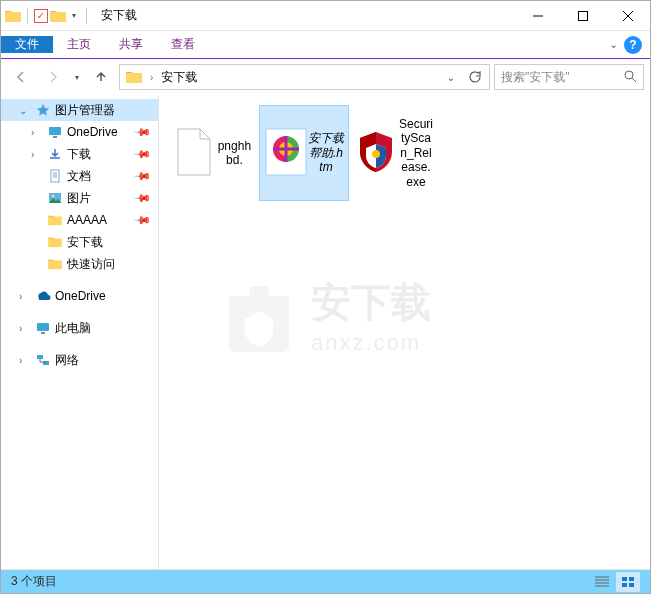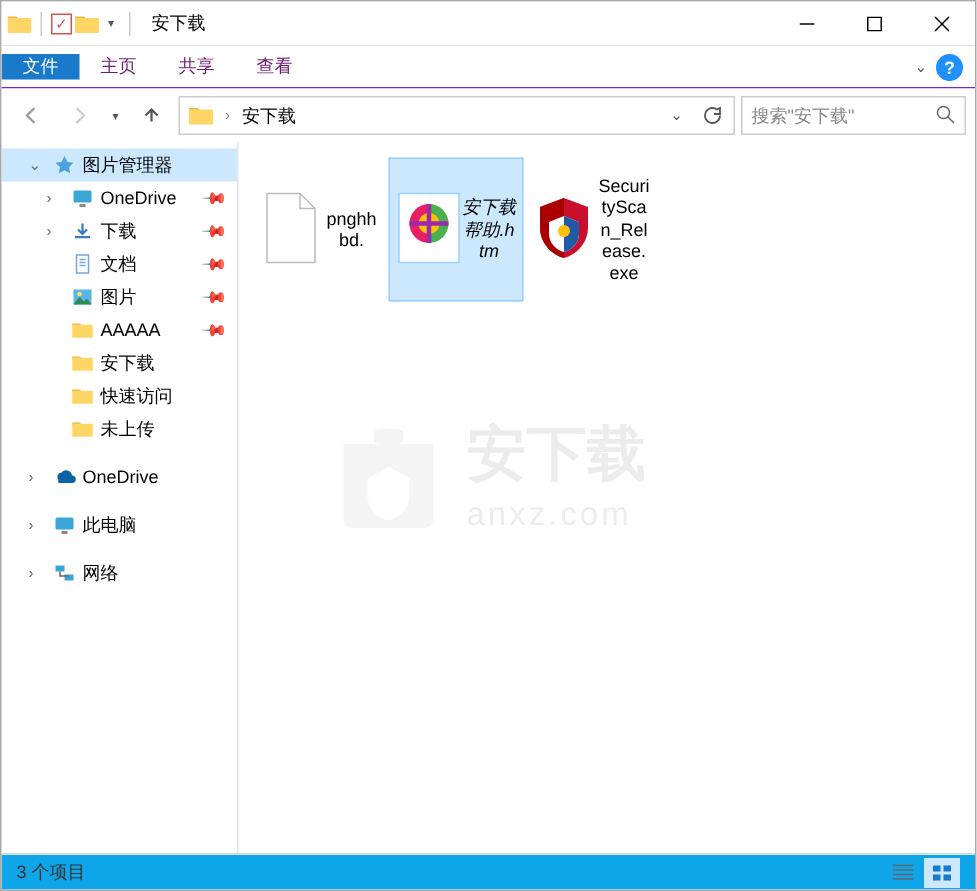"未上传" div.nav-item { html: <div> <span></span> <span> <svg> <path></path> <path></path> </svg> </span> <span>未上传</span> </div> -> none }
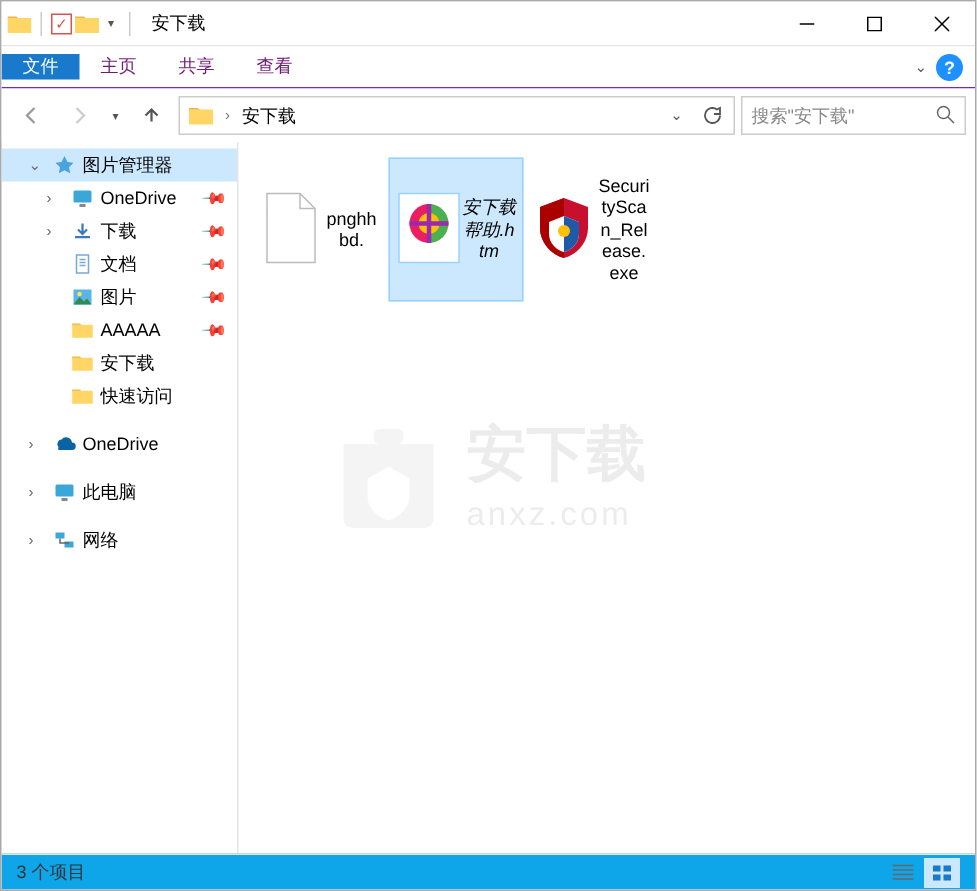"3 个项目" .statusbar { background: #0ea5e9 -> #7dd3fc }
